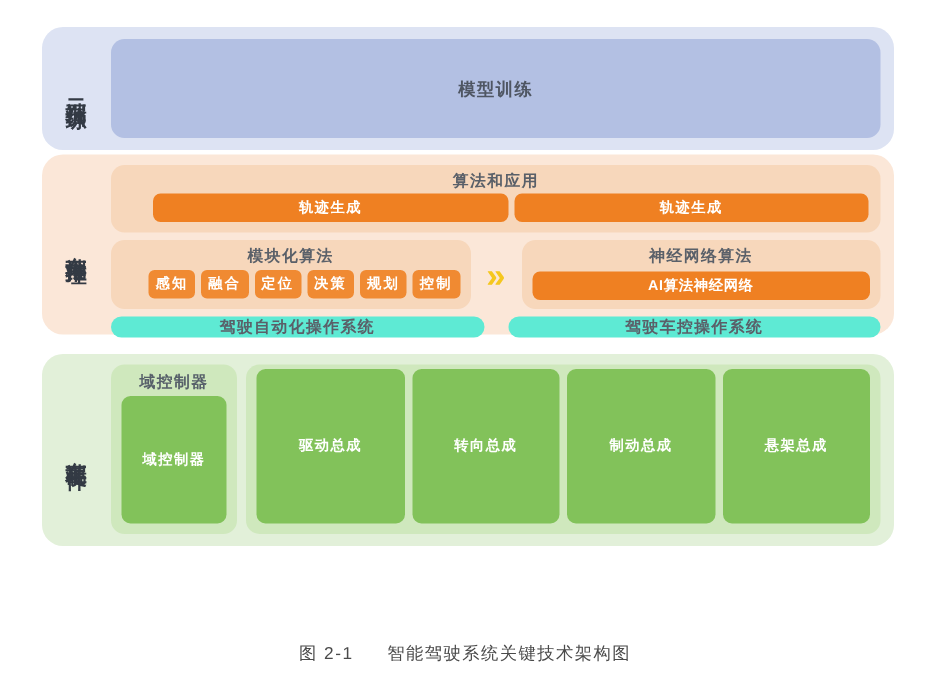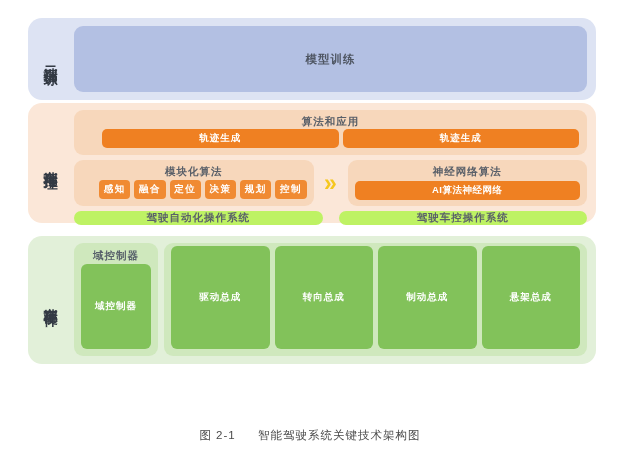"驾驶自动化操作系统" .os-box { background: #bef264 -> #5eead4 }
